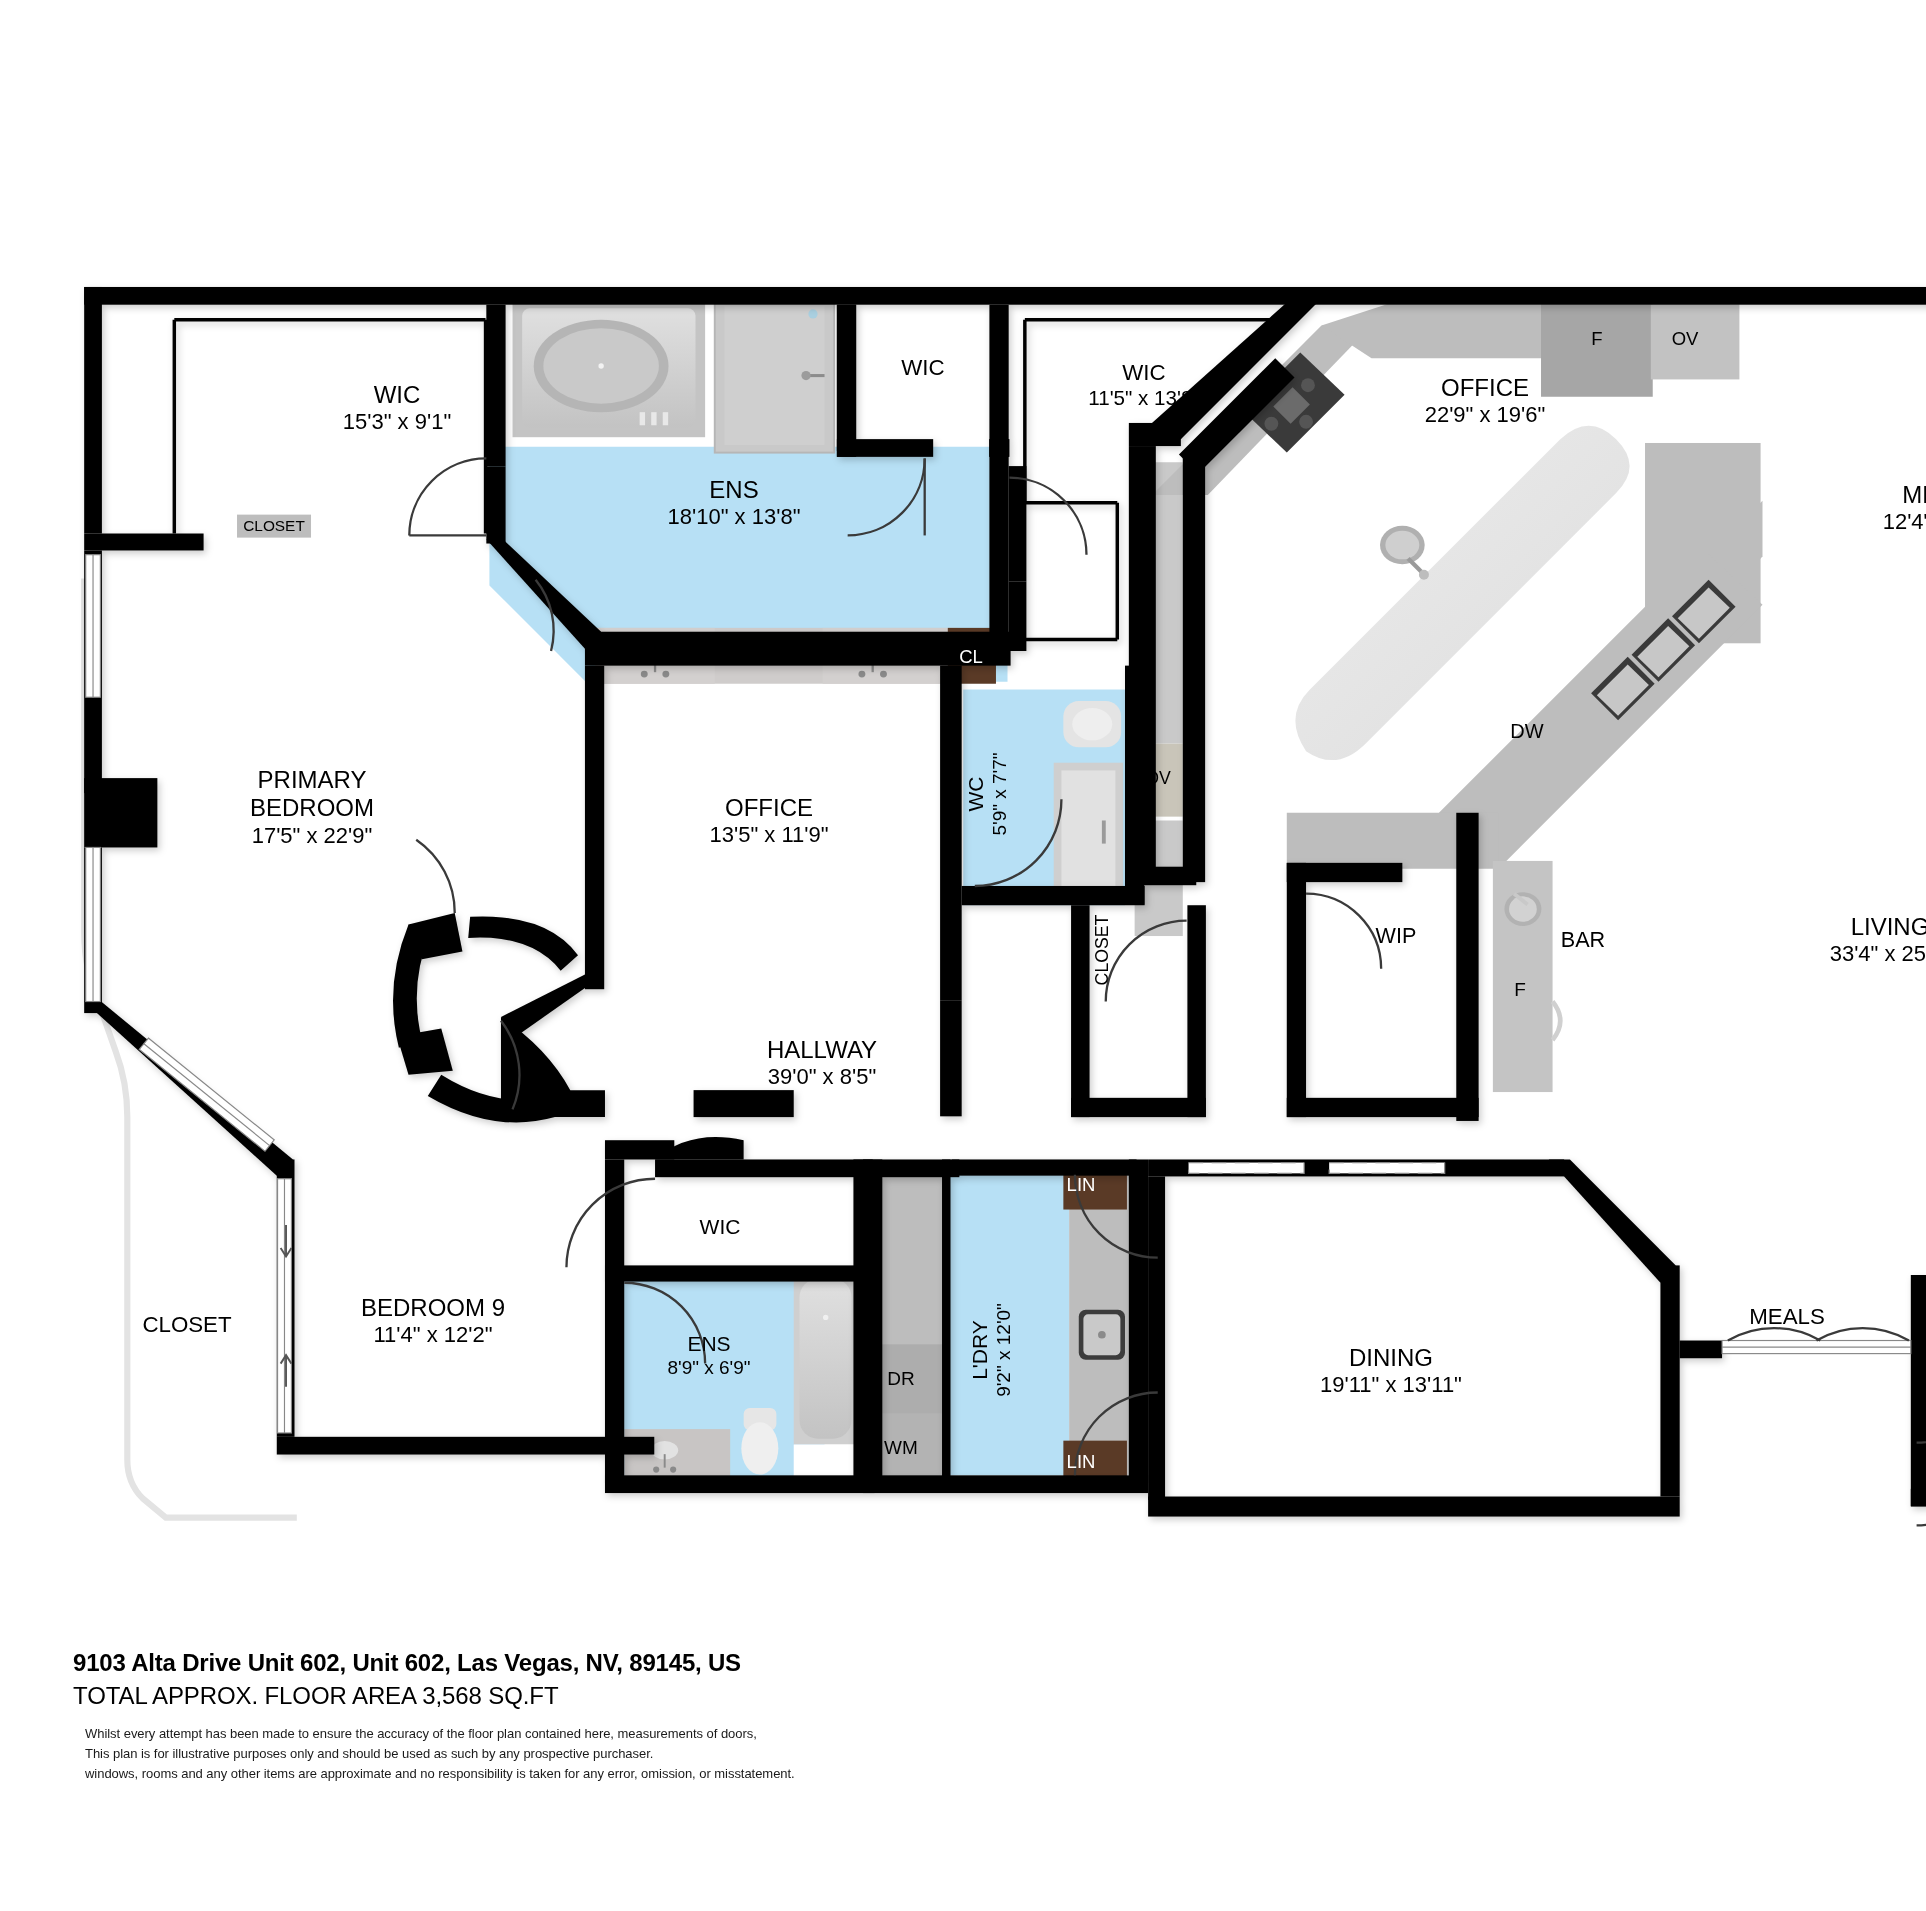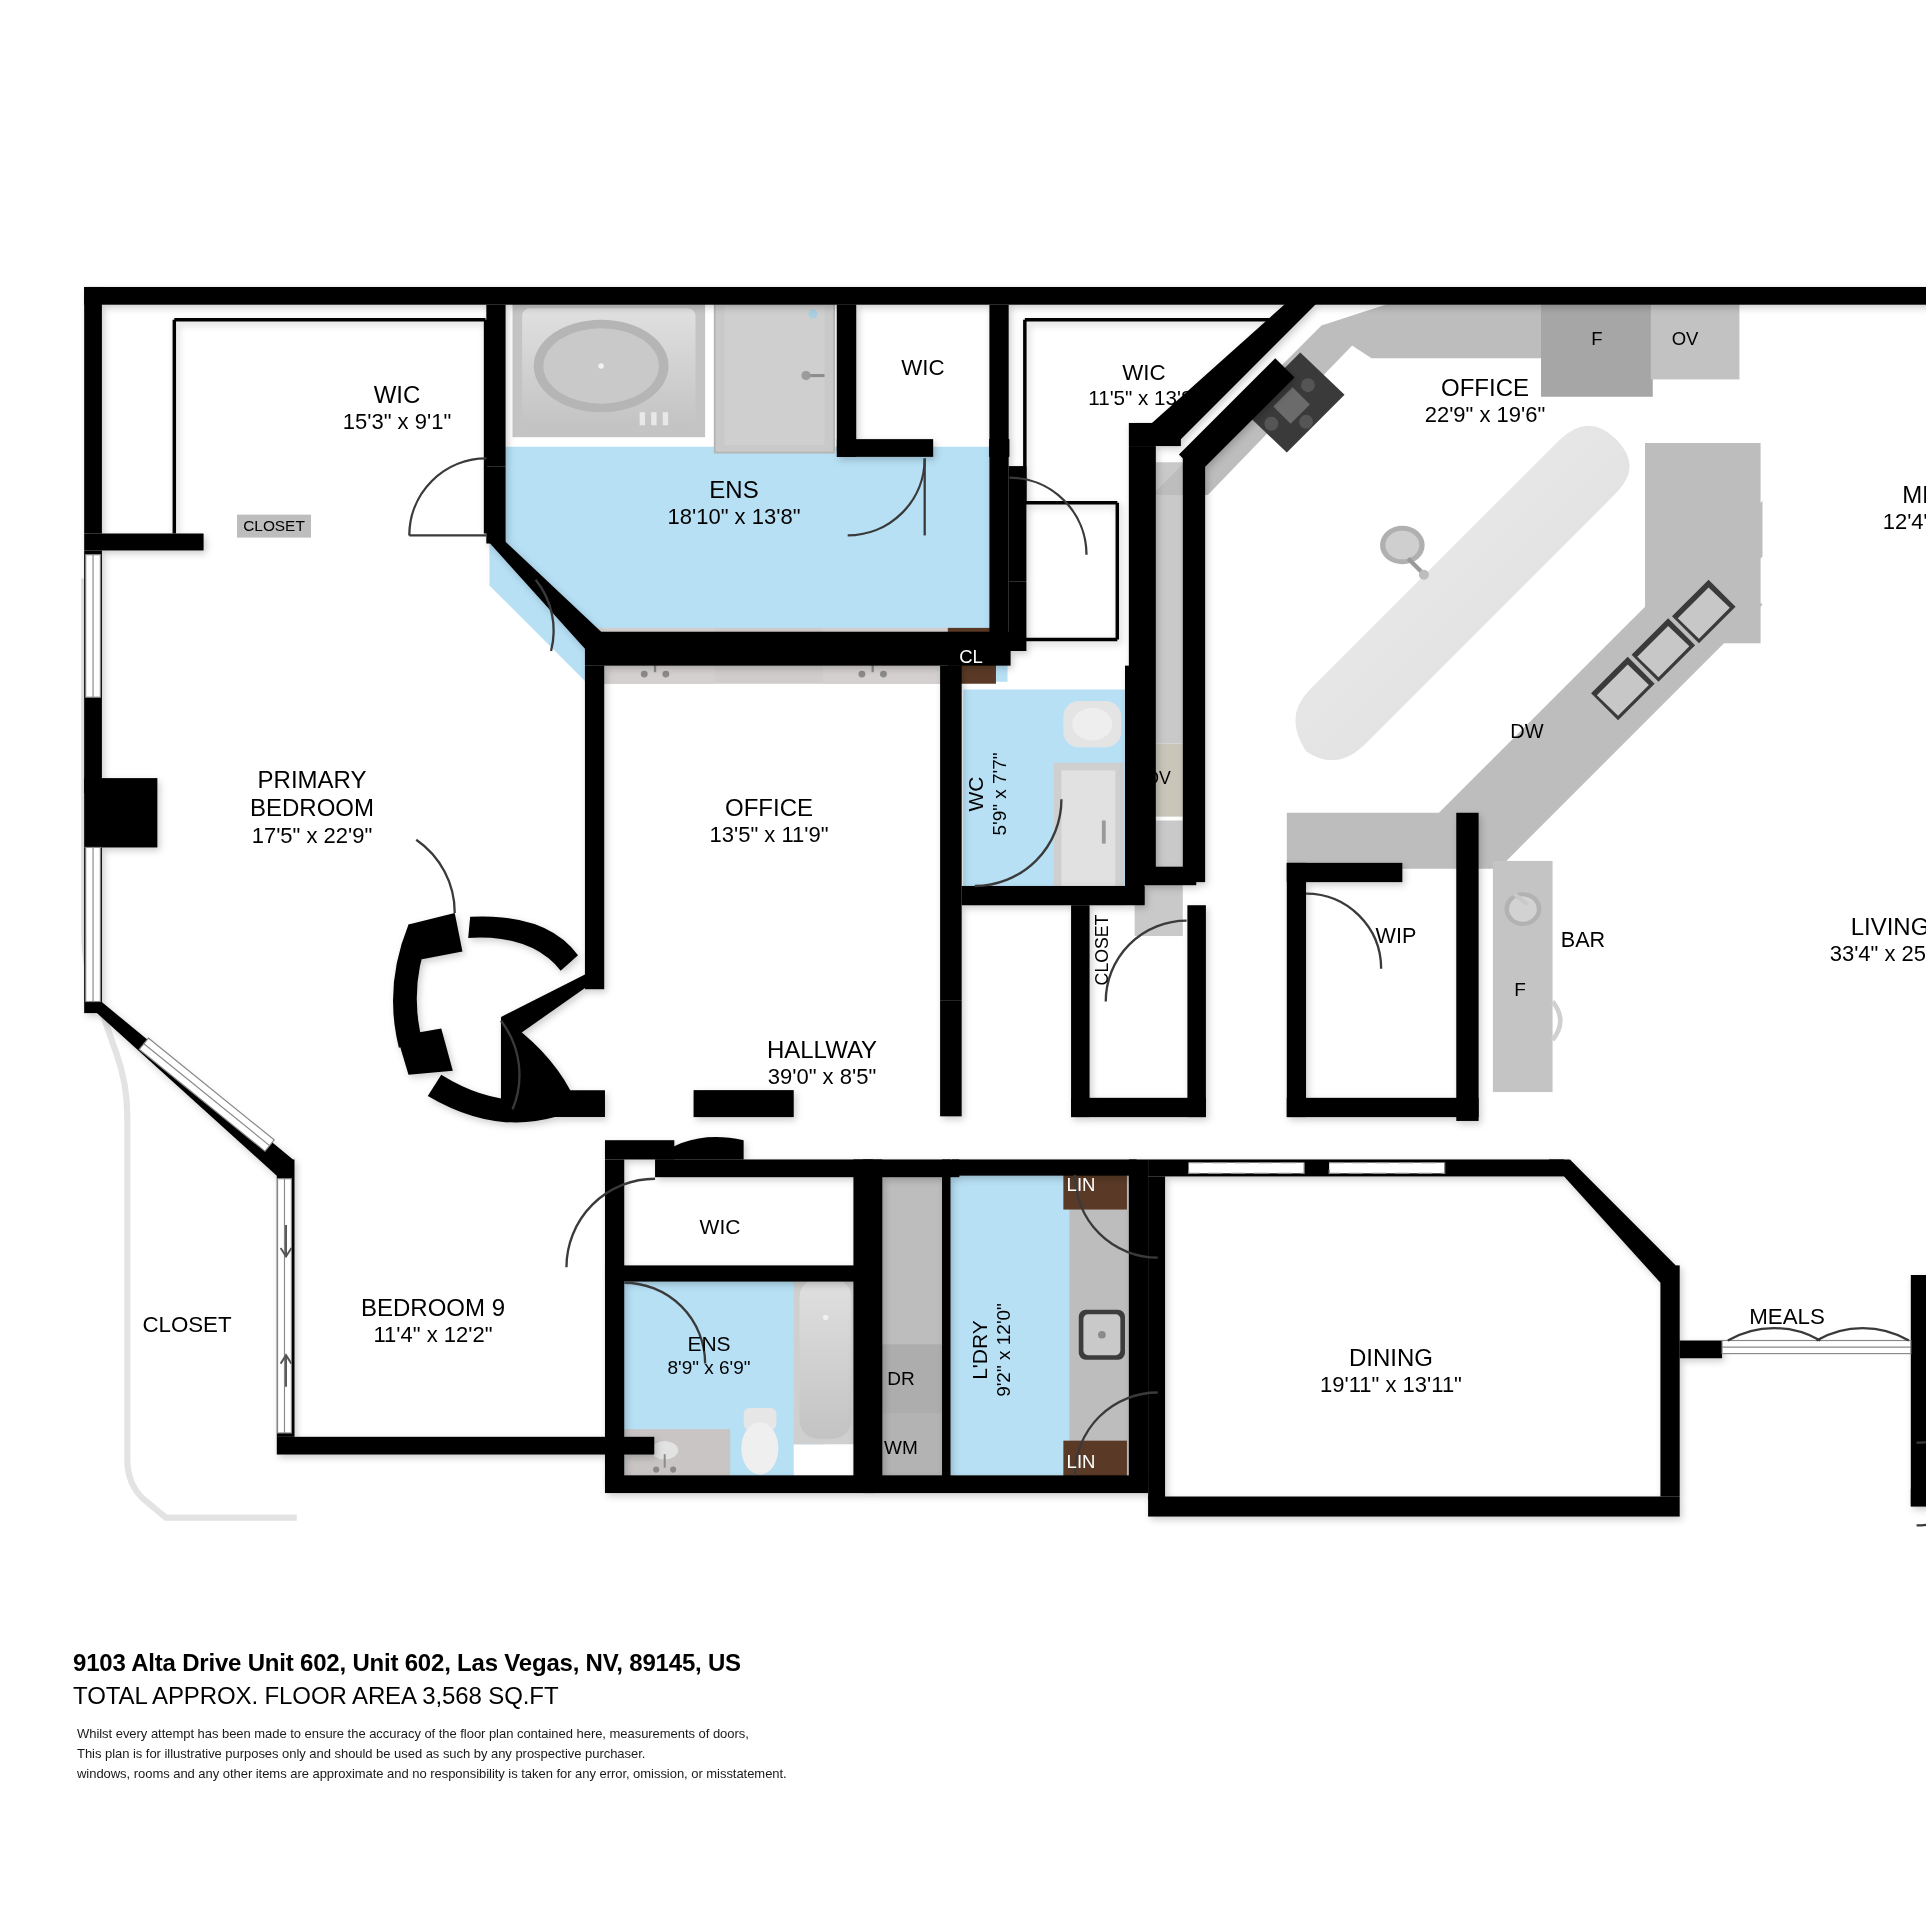"Whilst every attempt has been" .footer-disc { margin: 4px -> 12px }
